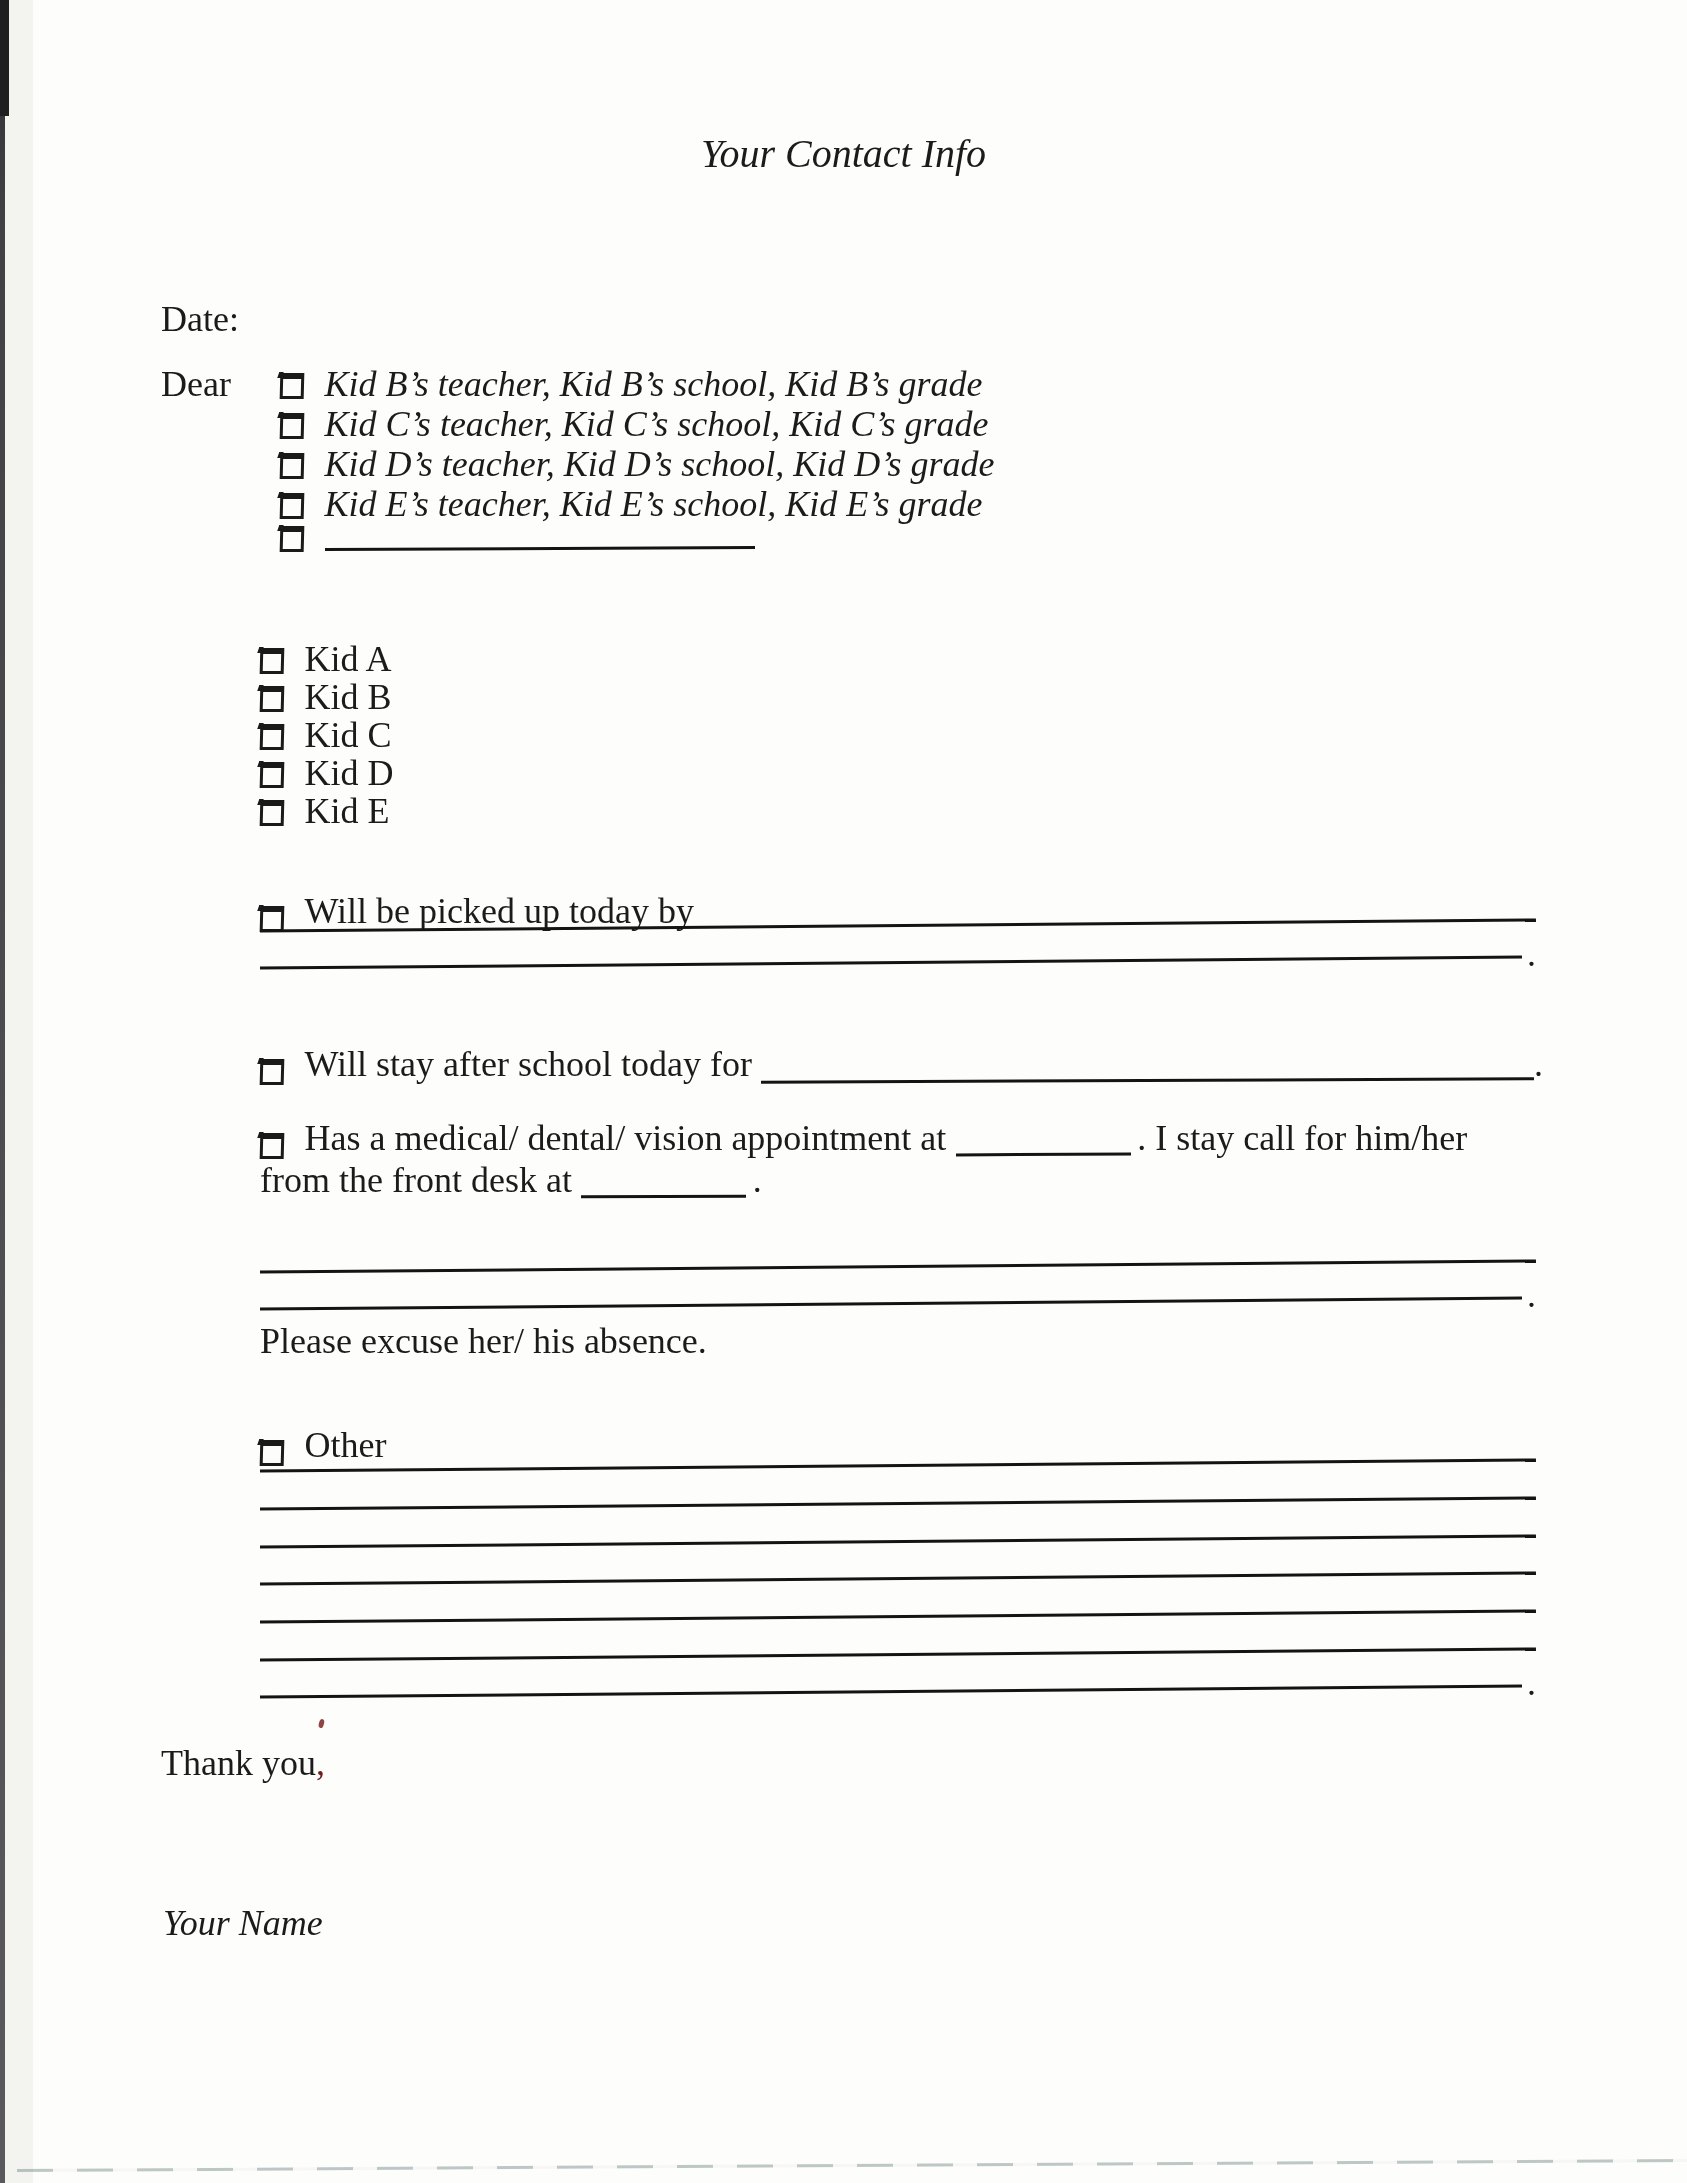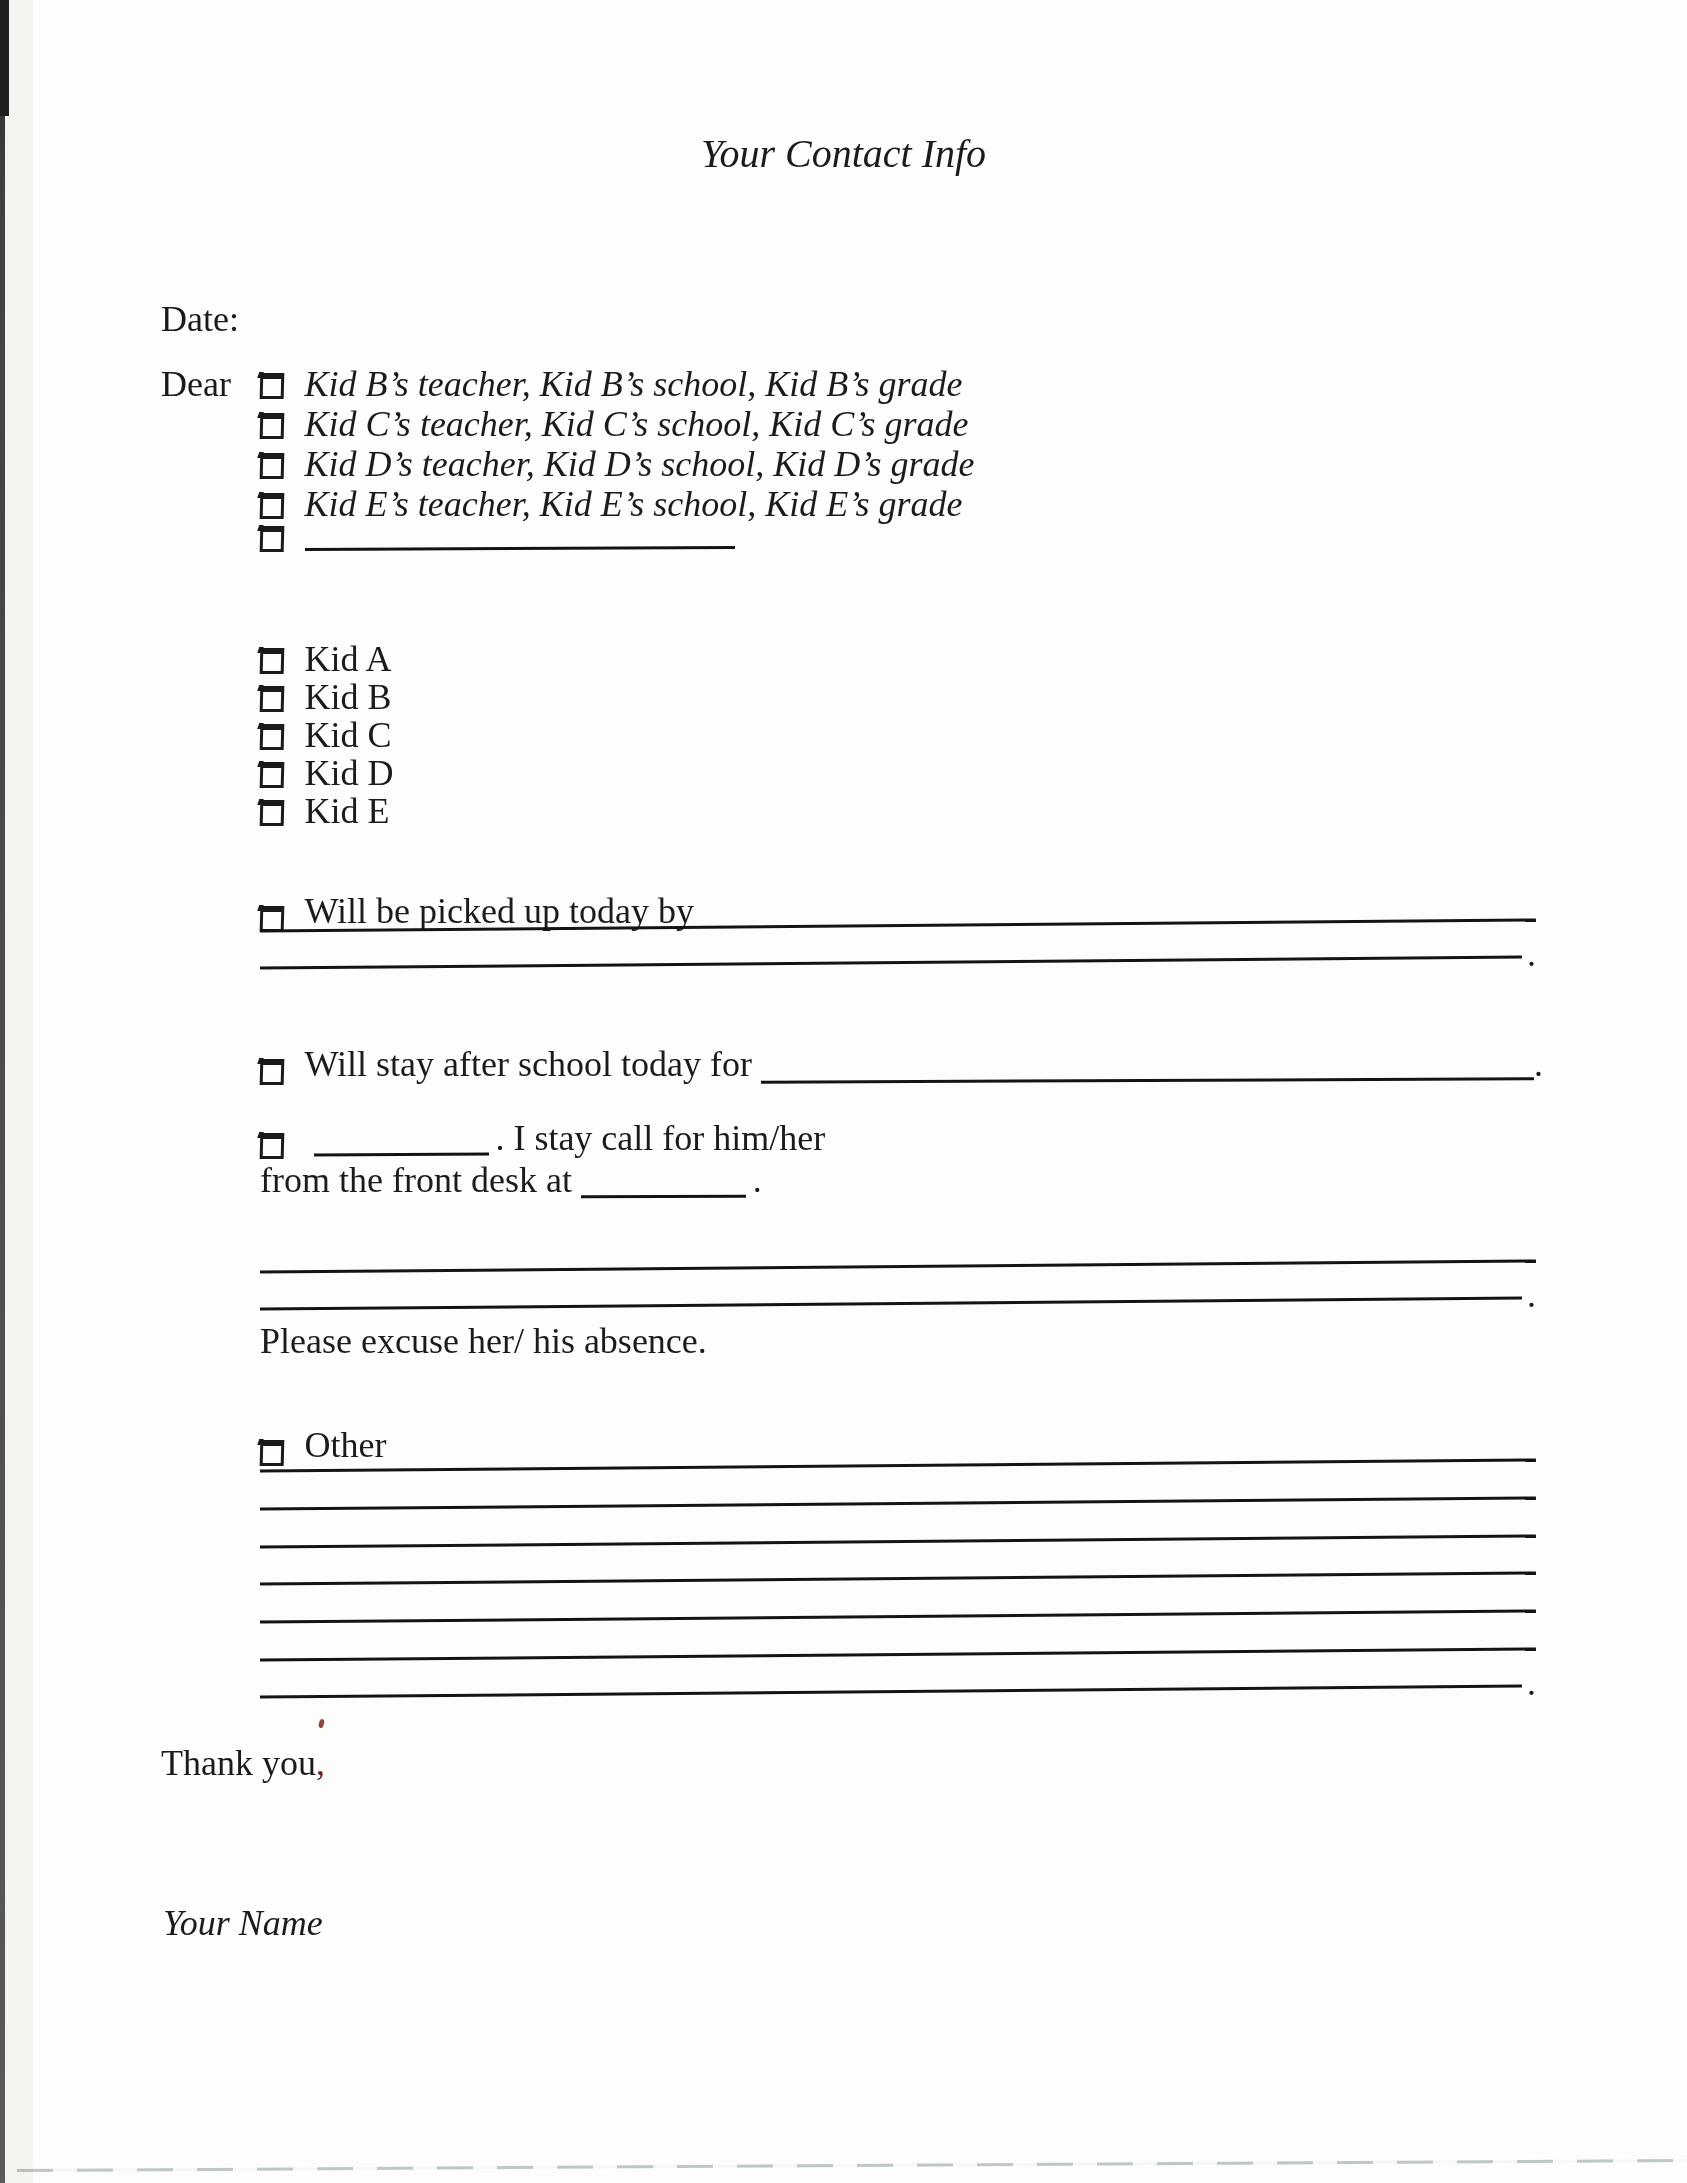"Dear" div.abs { gap: none -> 20px }
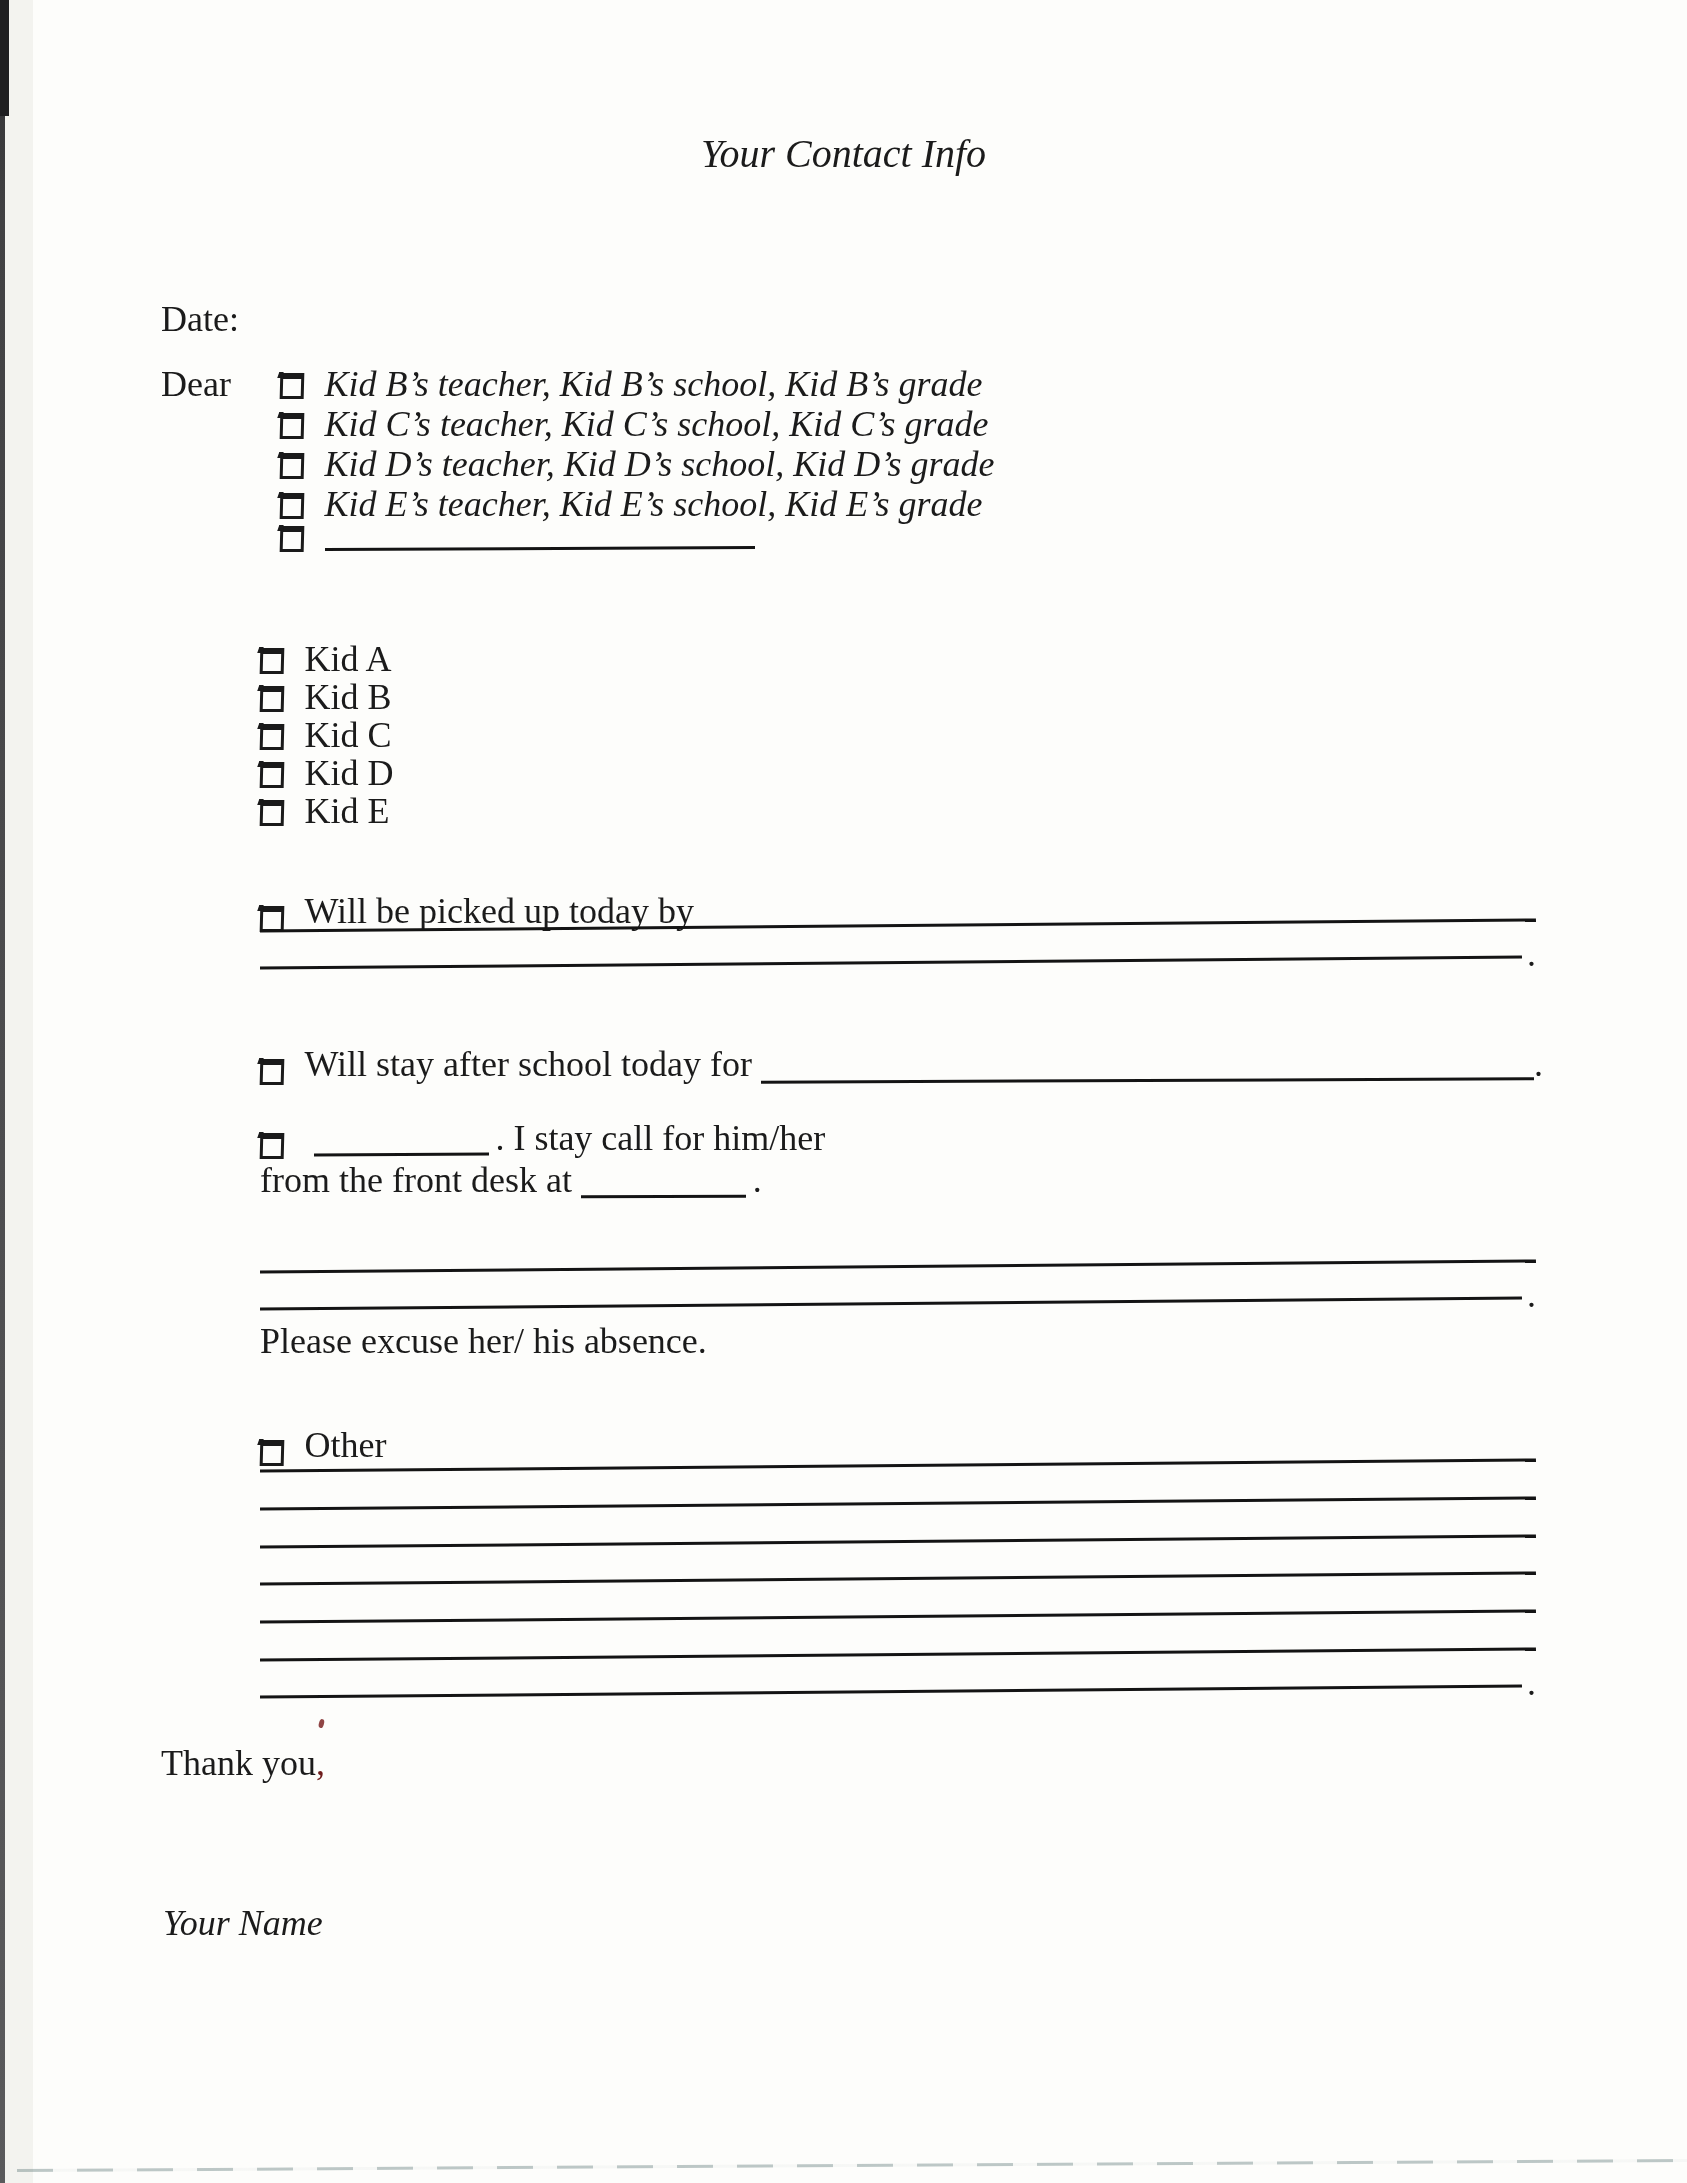"Has a medical/ dental/ vision" span.t { html: none -> <span>Has a medical/ dental/ vision appointment at</span> }
